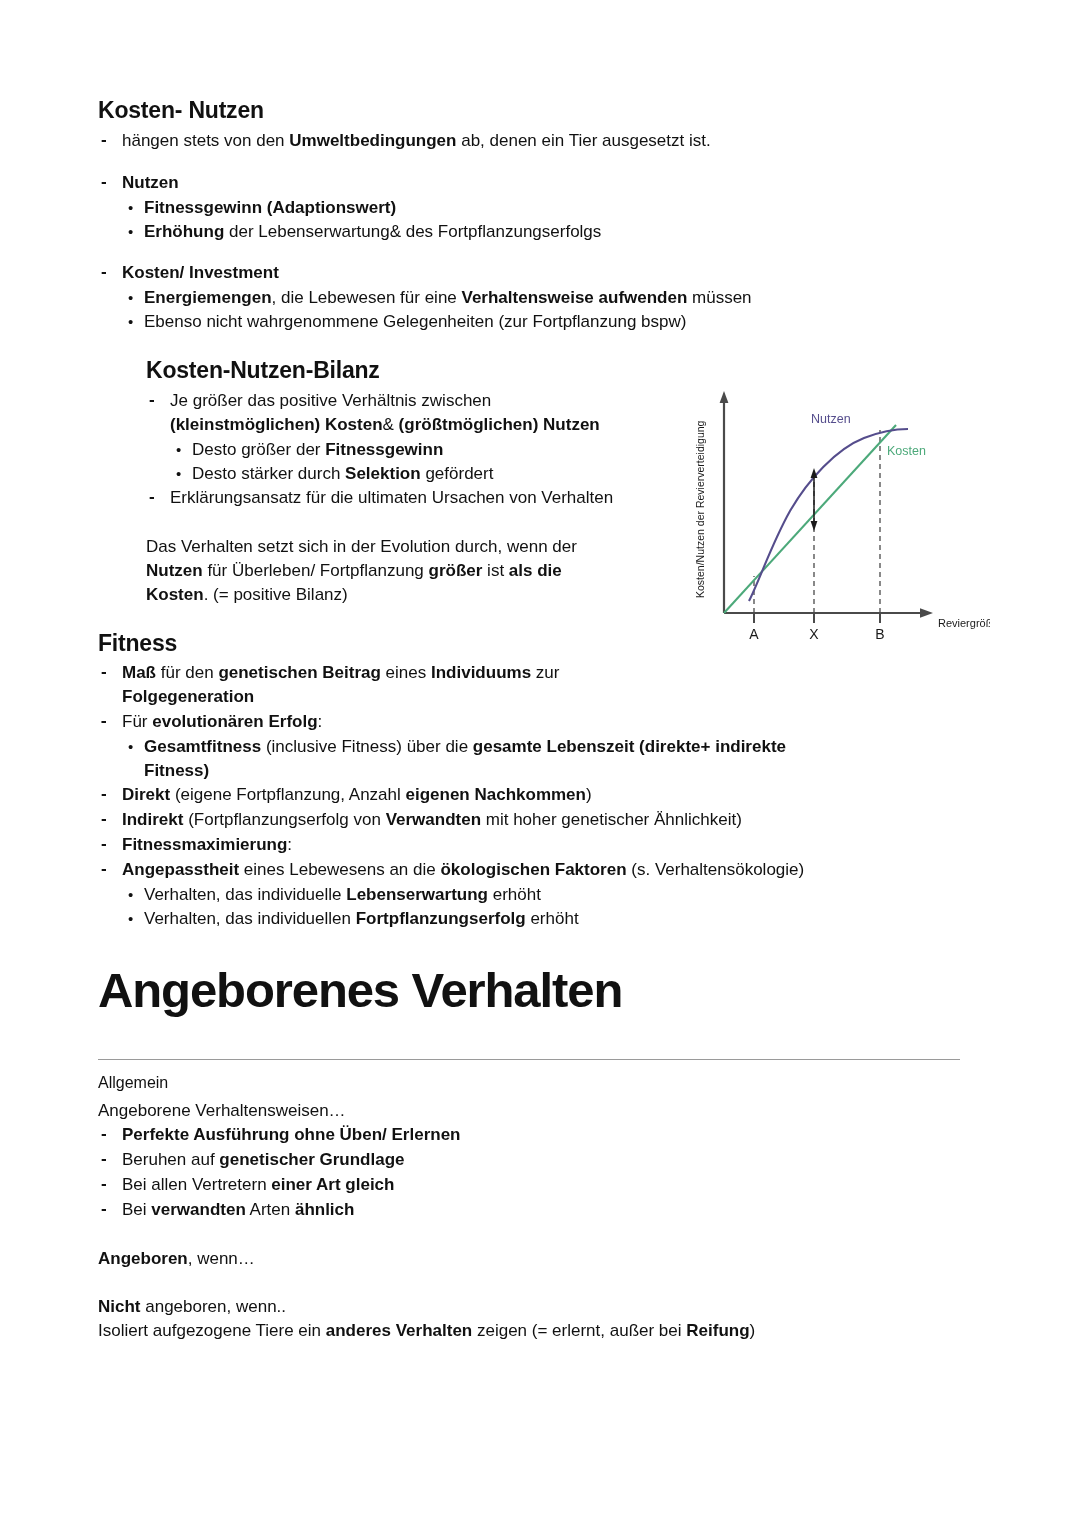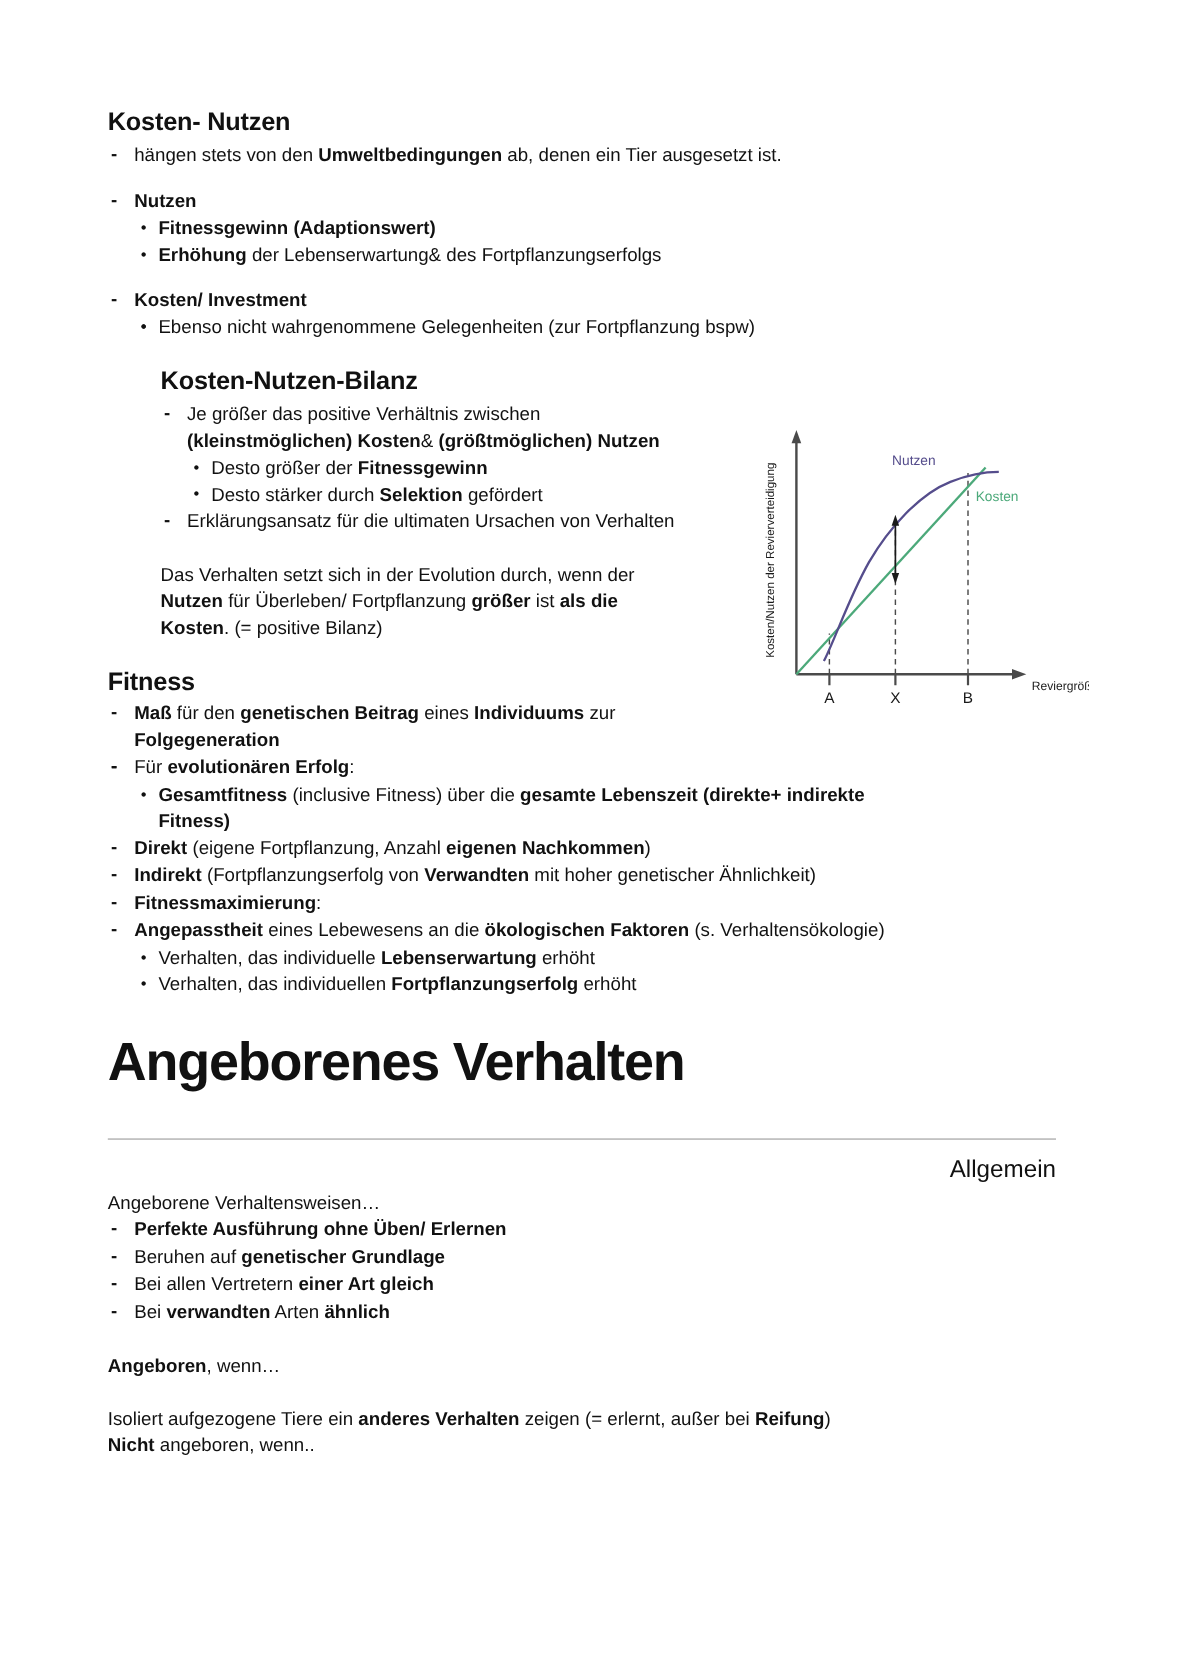"Energiemengen, die Lebewesen für eine" span { html: none -> <span><b>Energiemengen</b>, die Lebewesen für eine <b>Verhaltensweise aufwenden</b> müssen</span> }
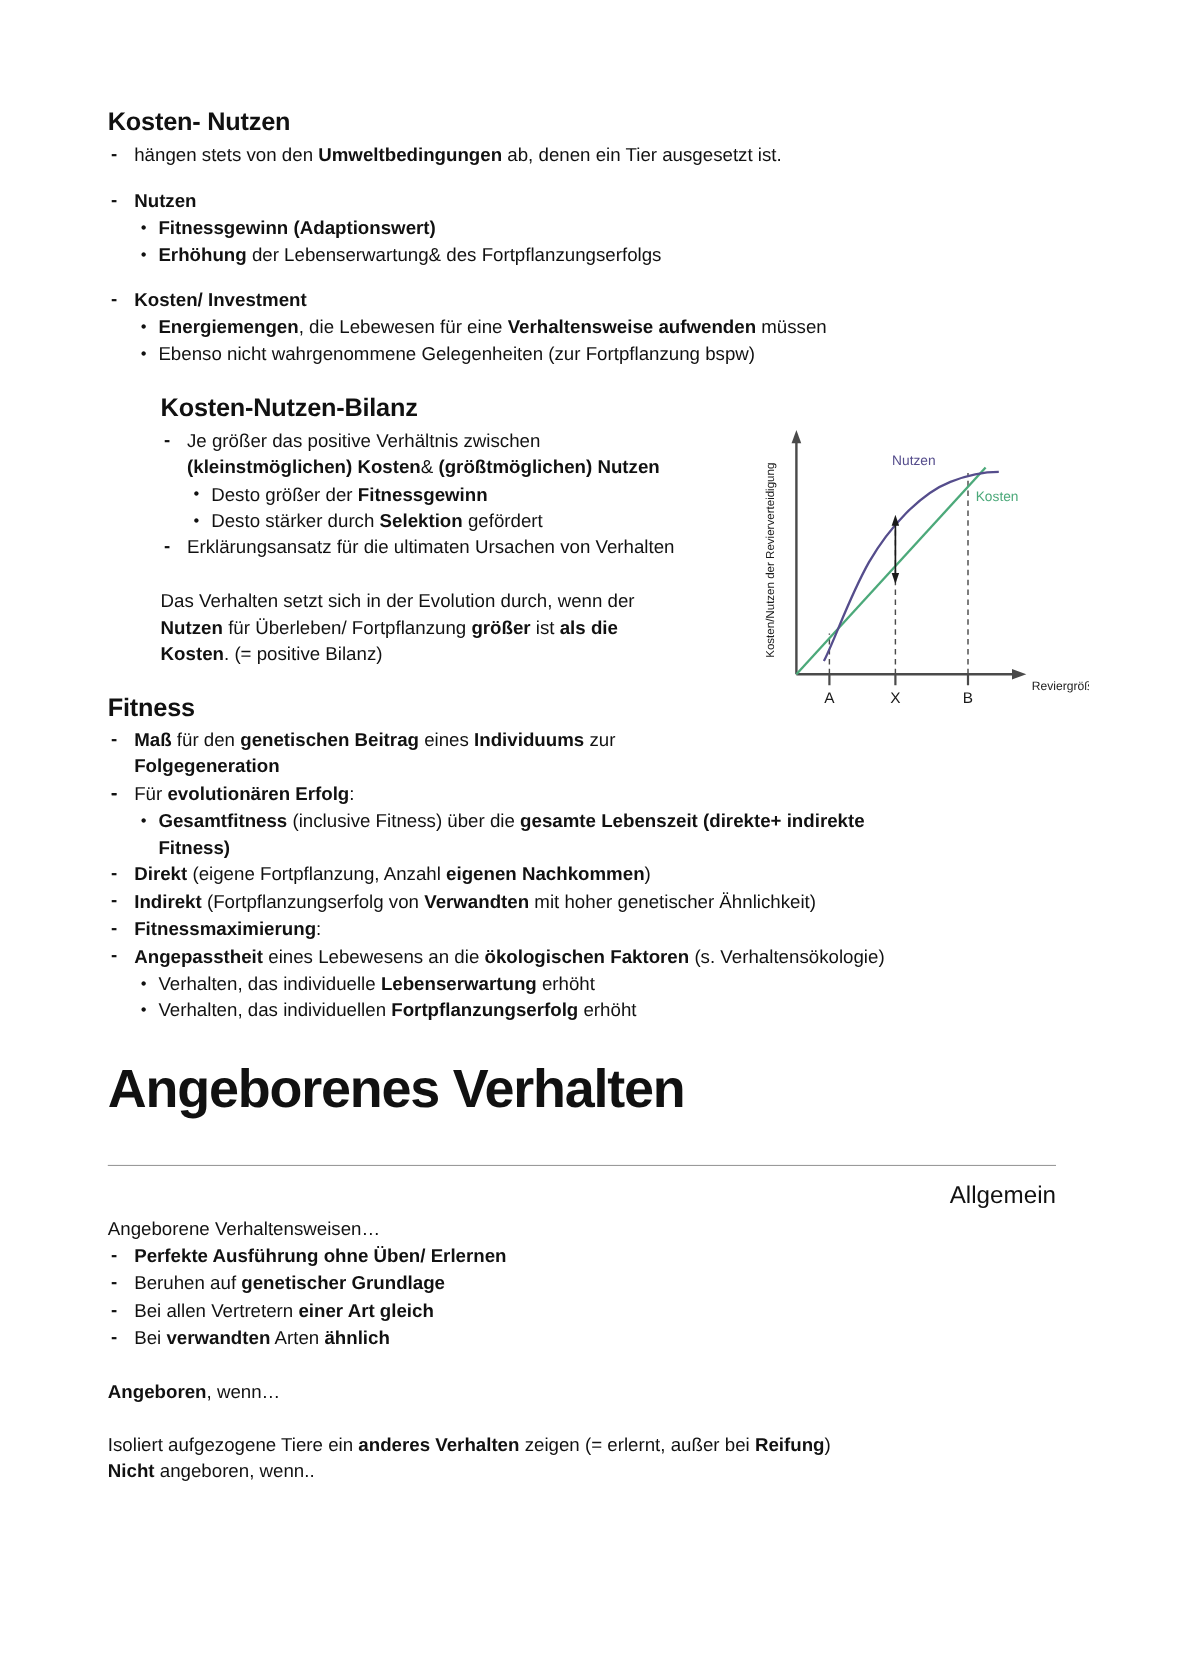"Allgemein" h3.light-head { font-size: 22px -> 16px; text-align: right -> none }
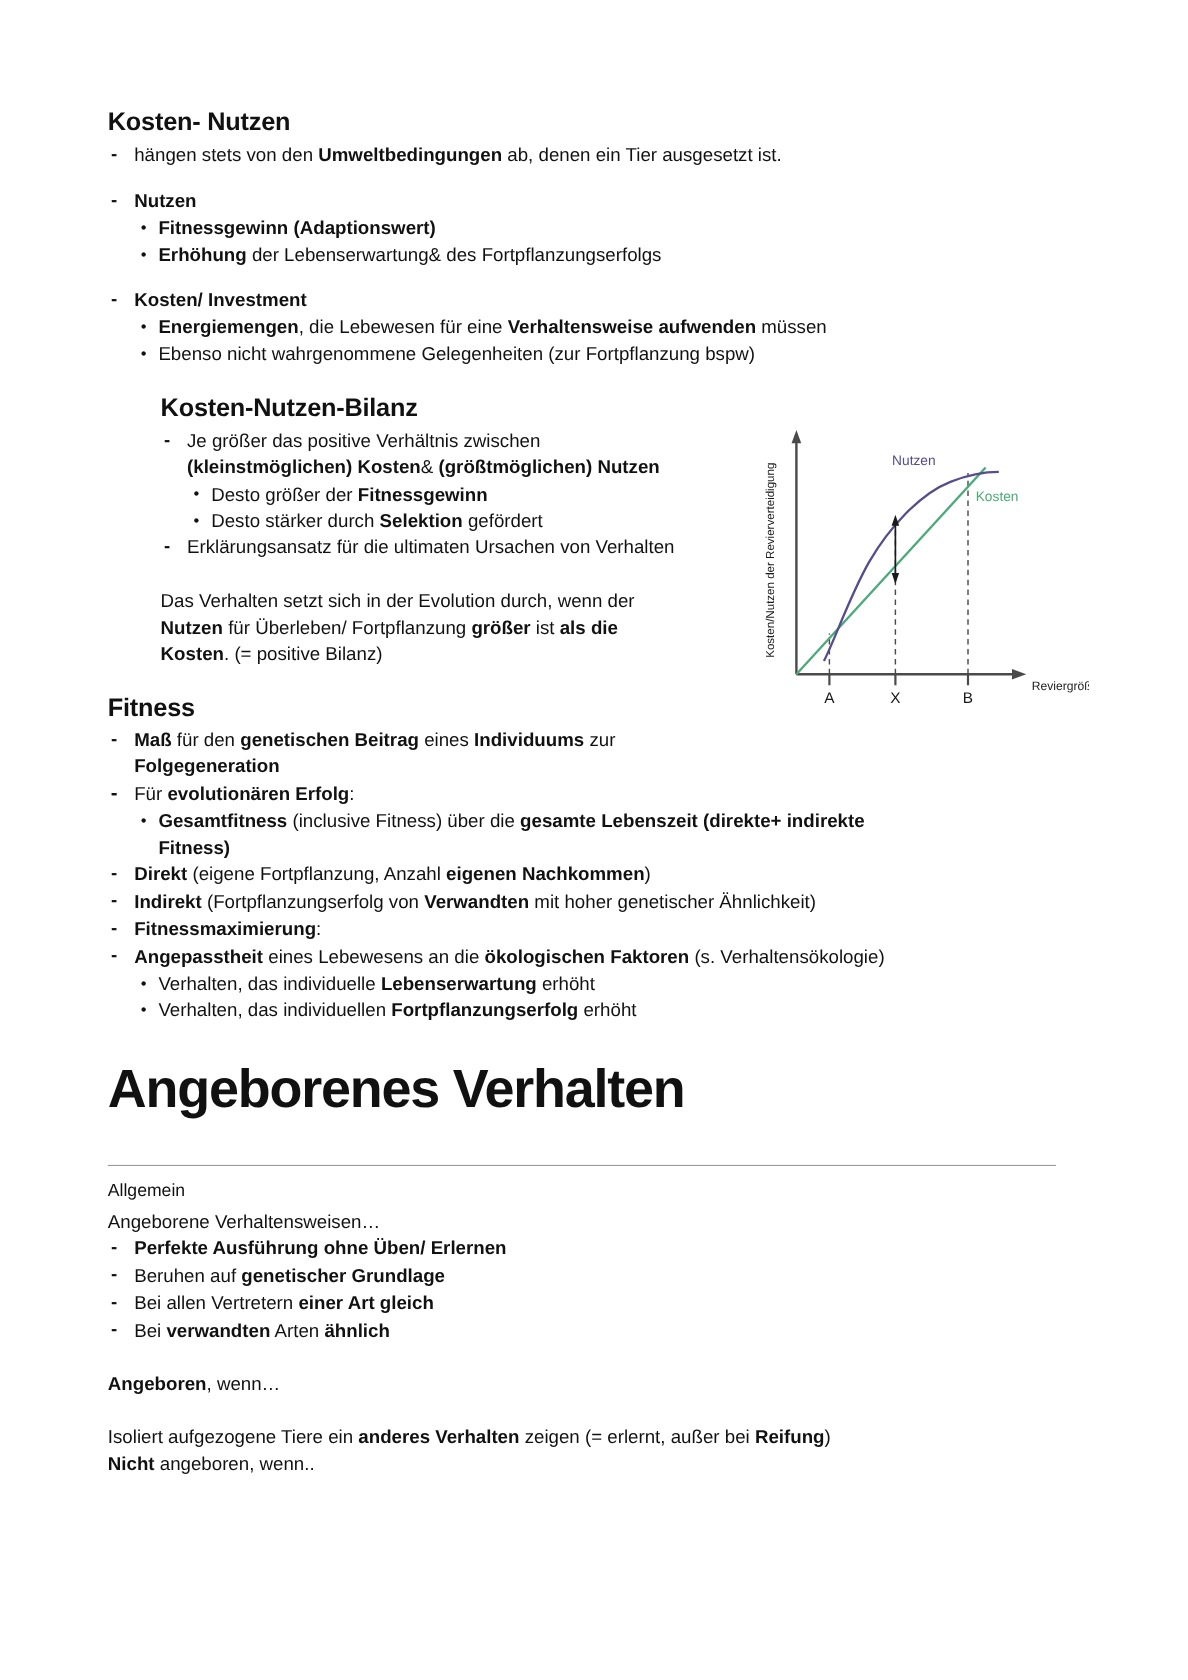"Isoliert aufgezogene Tiere ein anderes" p.para { order: before "Nicht angeboren, wenn.." -> after "Nicht angeboren, wenn.." }
